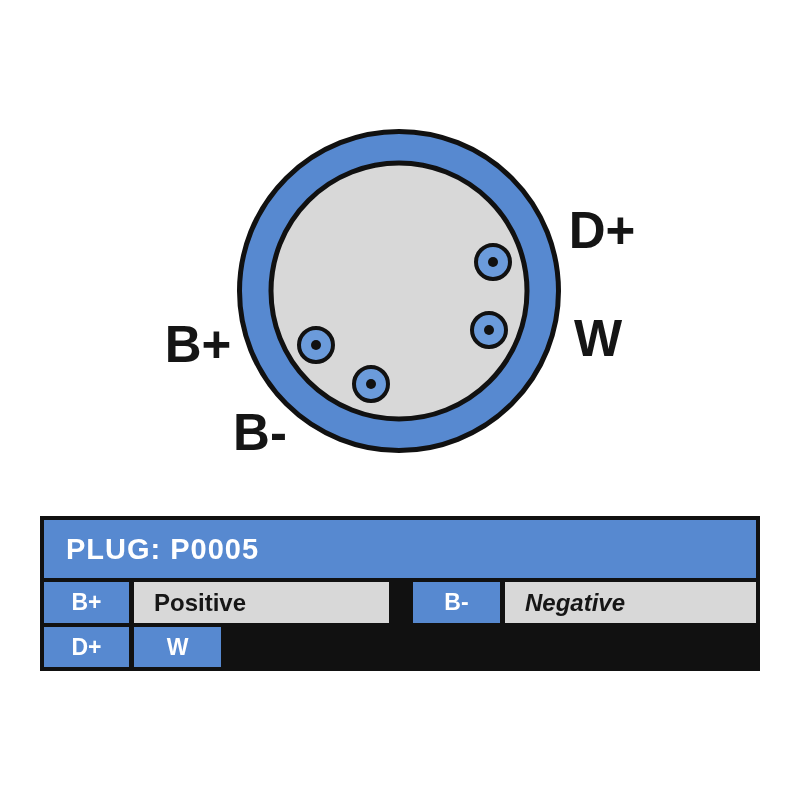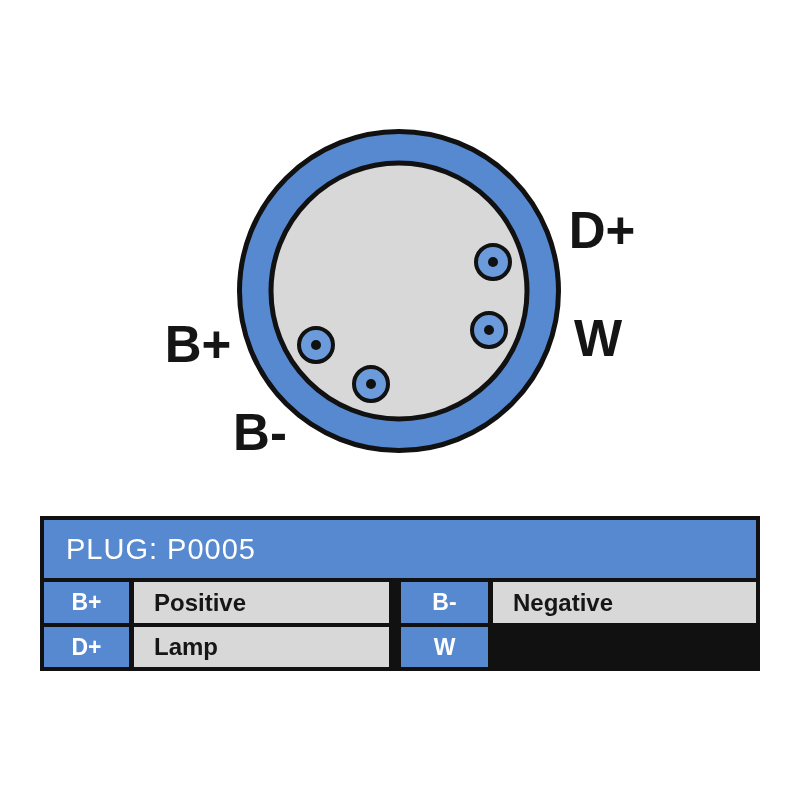"PLUG: P0005" .t-header { font-weight: 400 -> 700 }
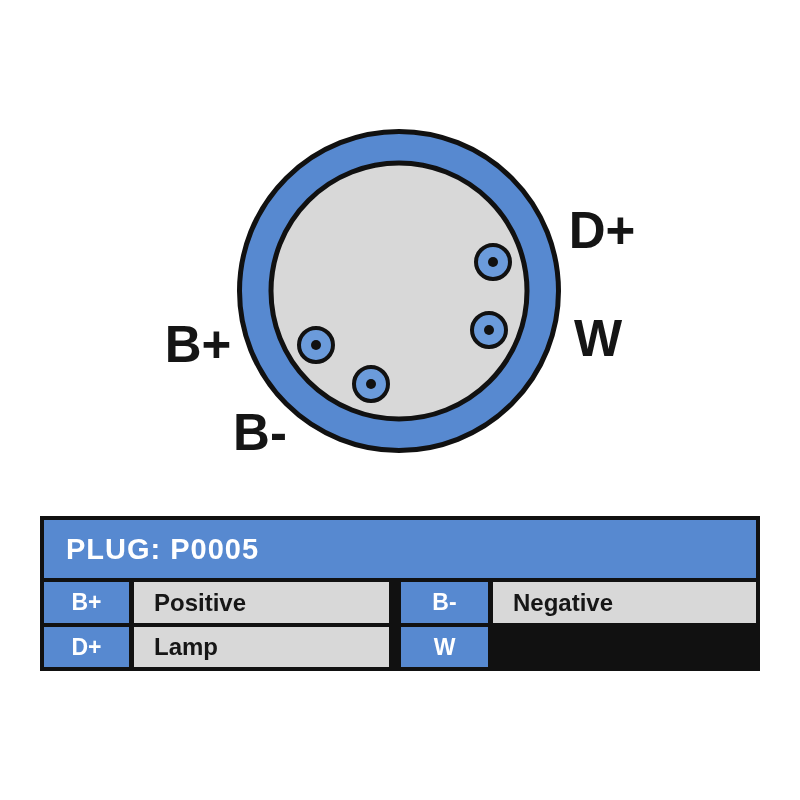"Positive" .c2 { margin-right: 12px -> 24px }
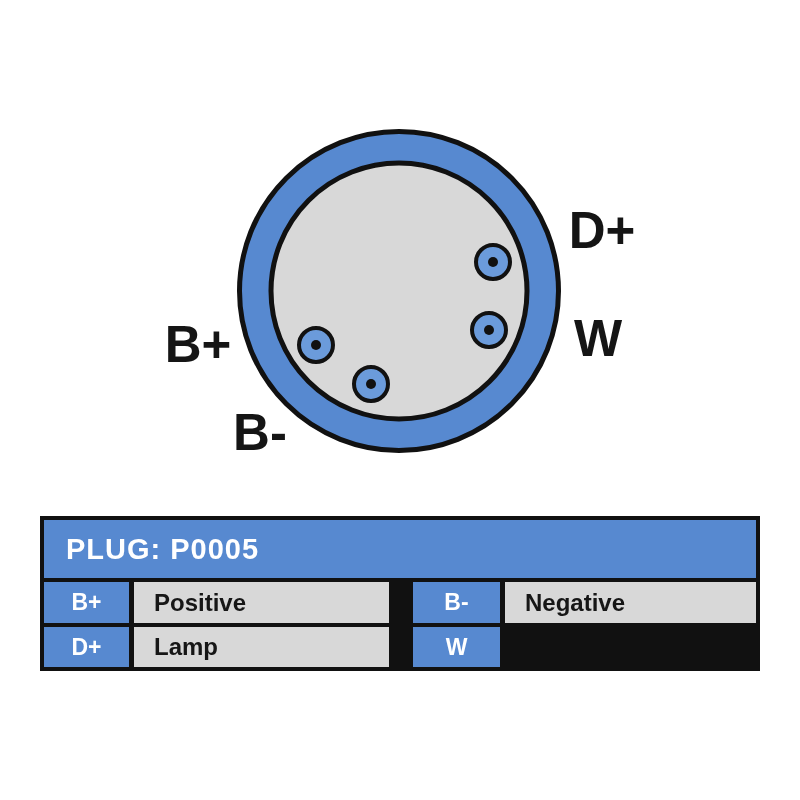"Negative" .c4 { font-style: none -> italic }
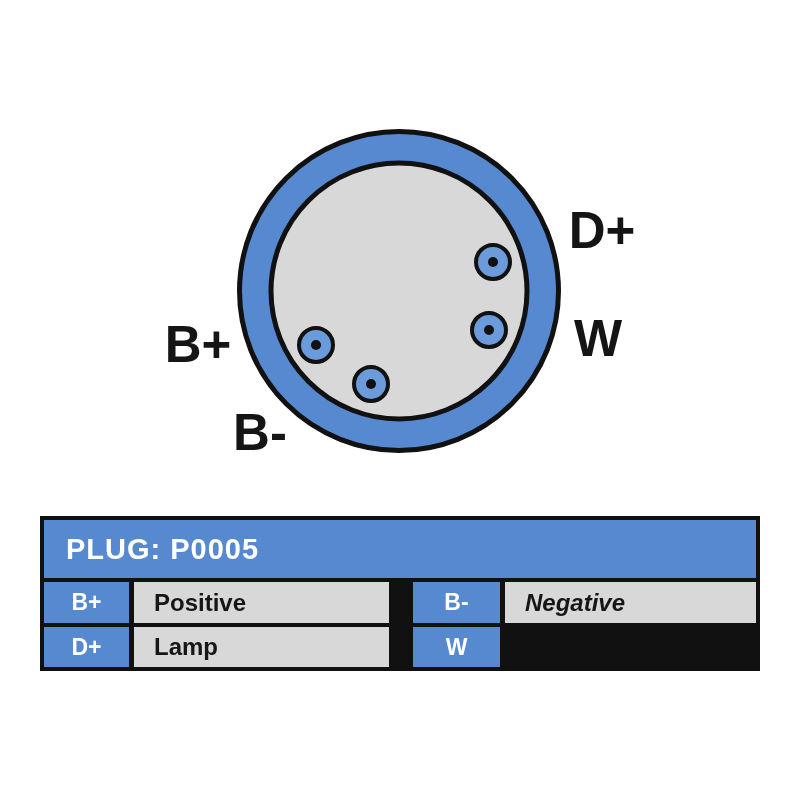"Lamp" div.cell { html: <div>Lamp</div> -> none }
